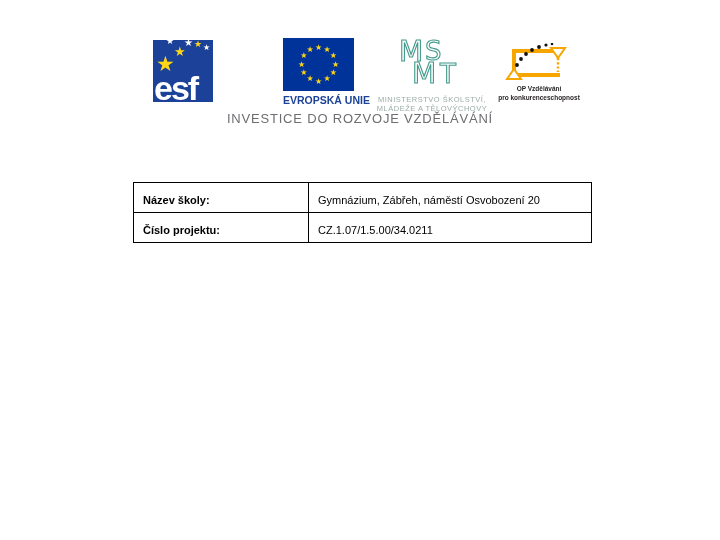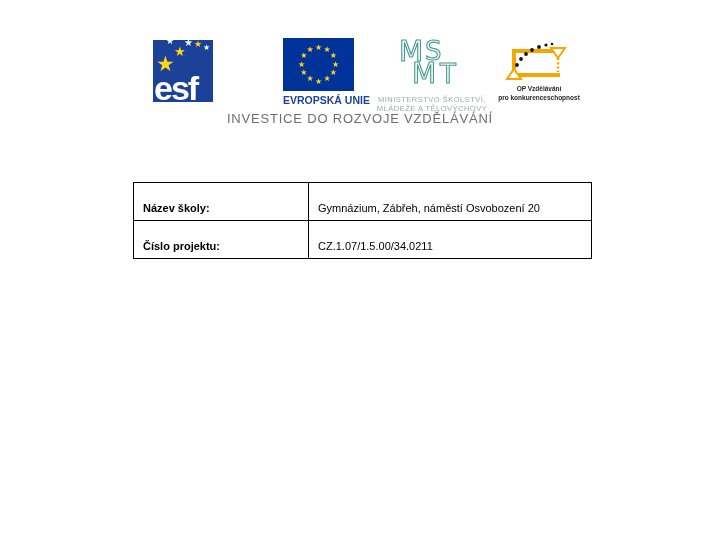"Název školy:" .info-table td { padding: 12px 4px 0 9px -> 4px 4px 0 9px }
